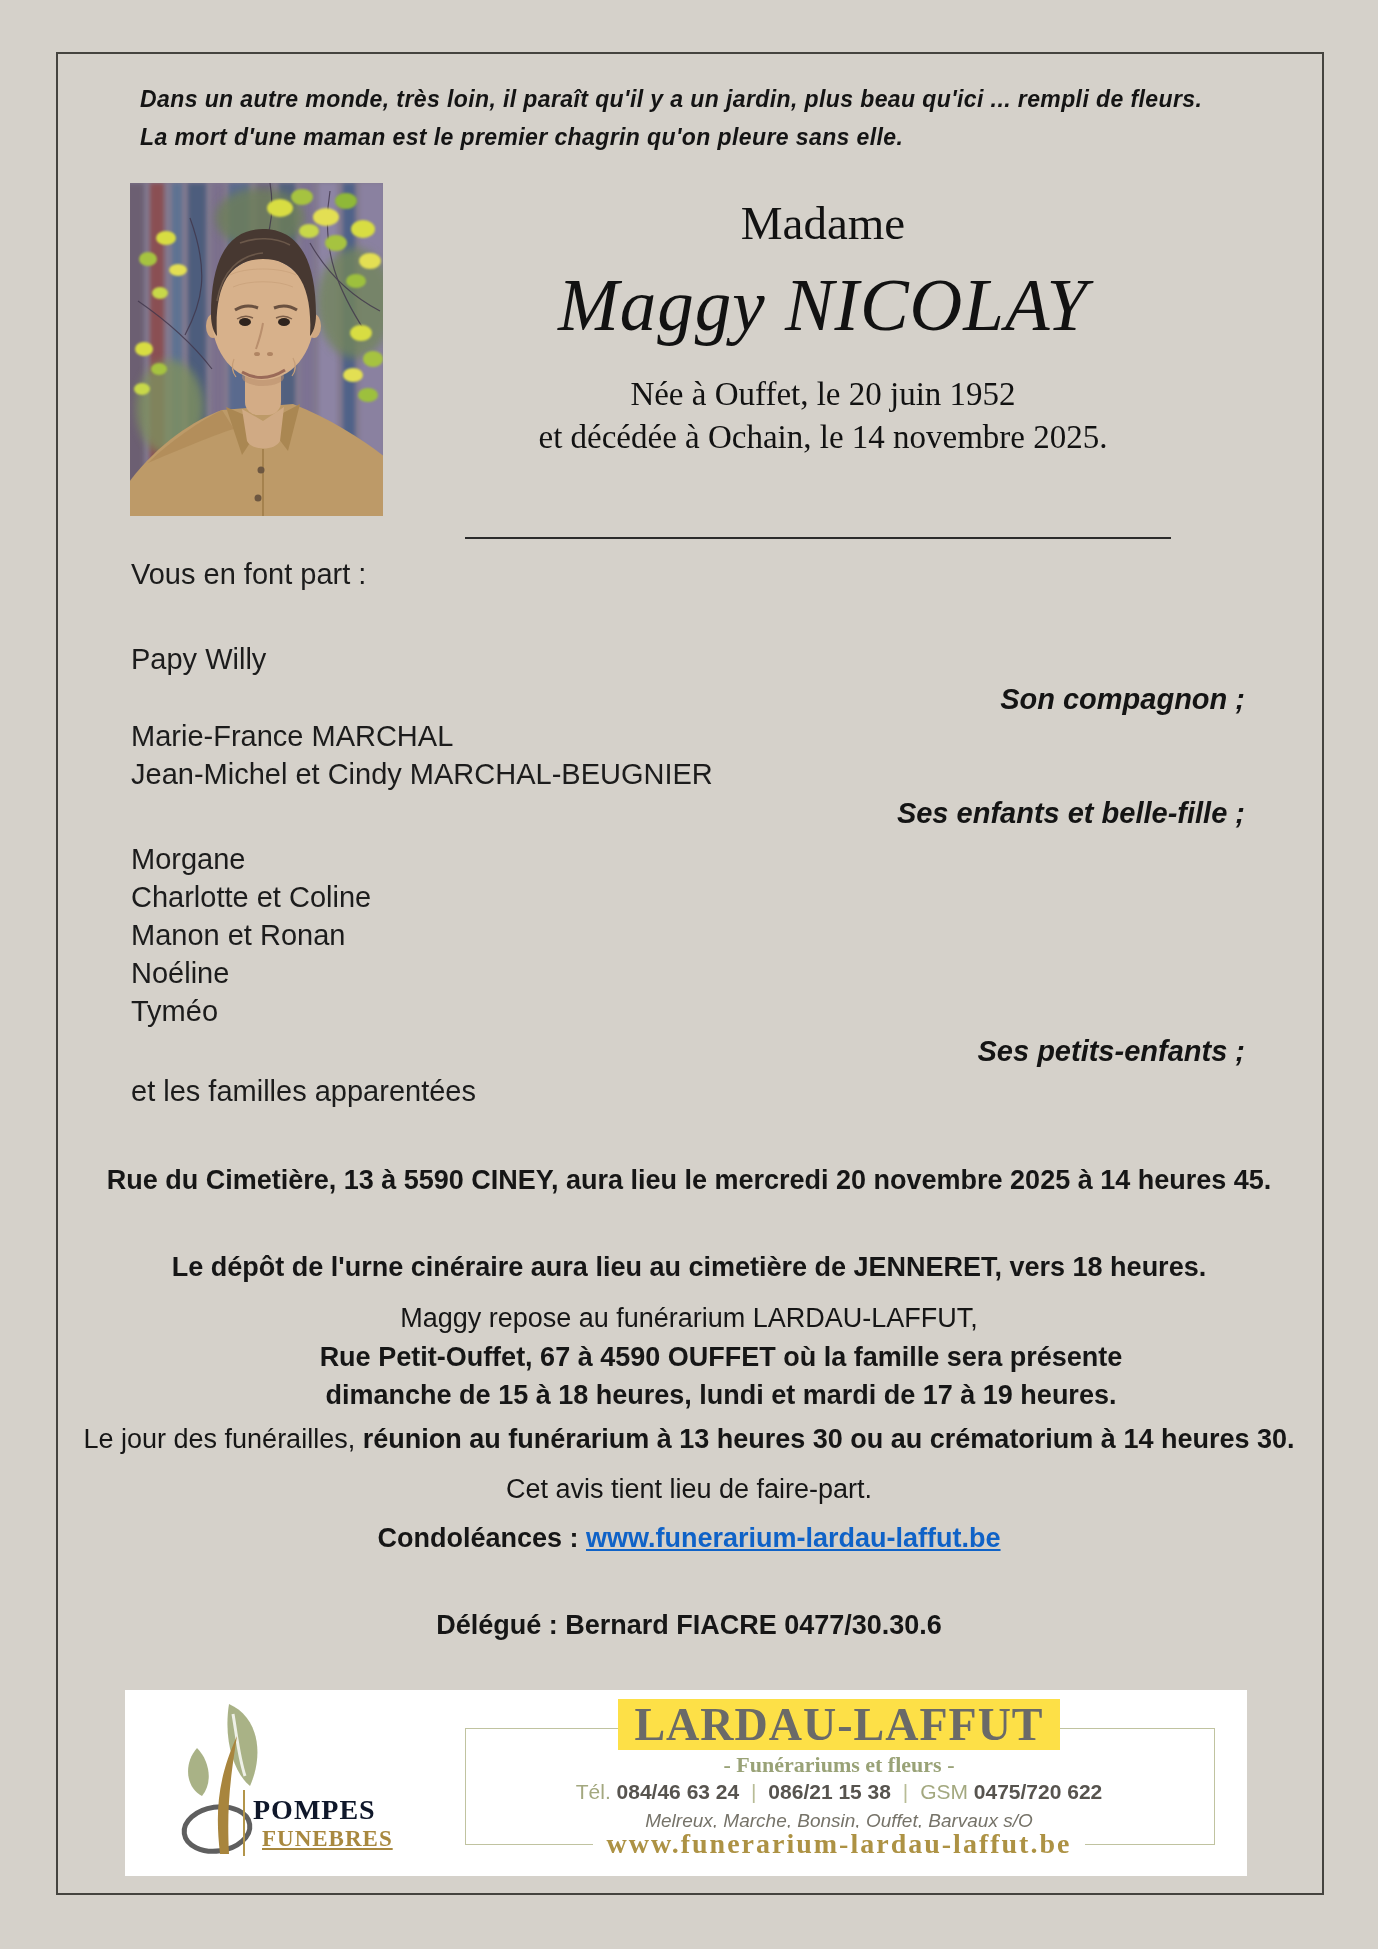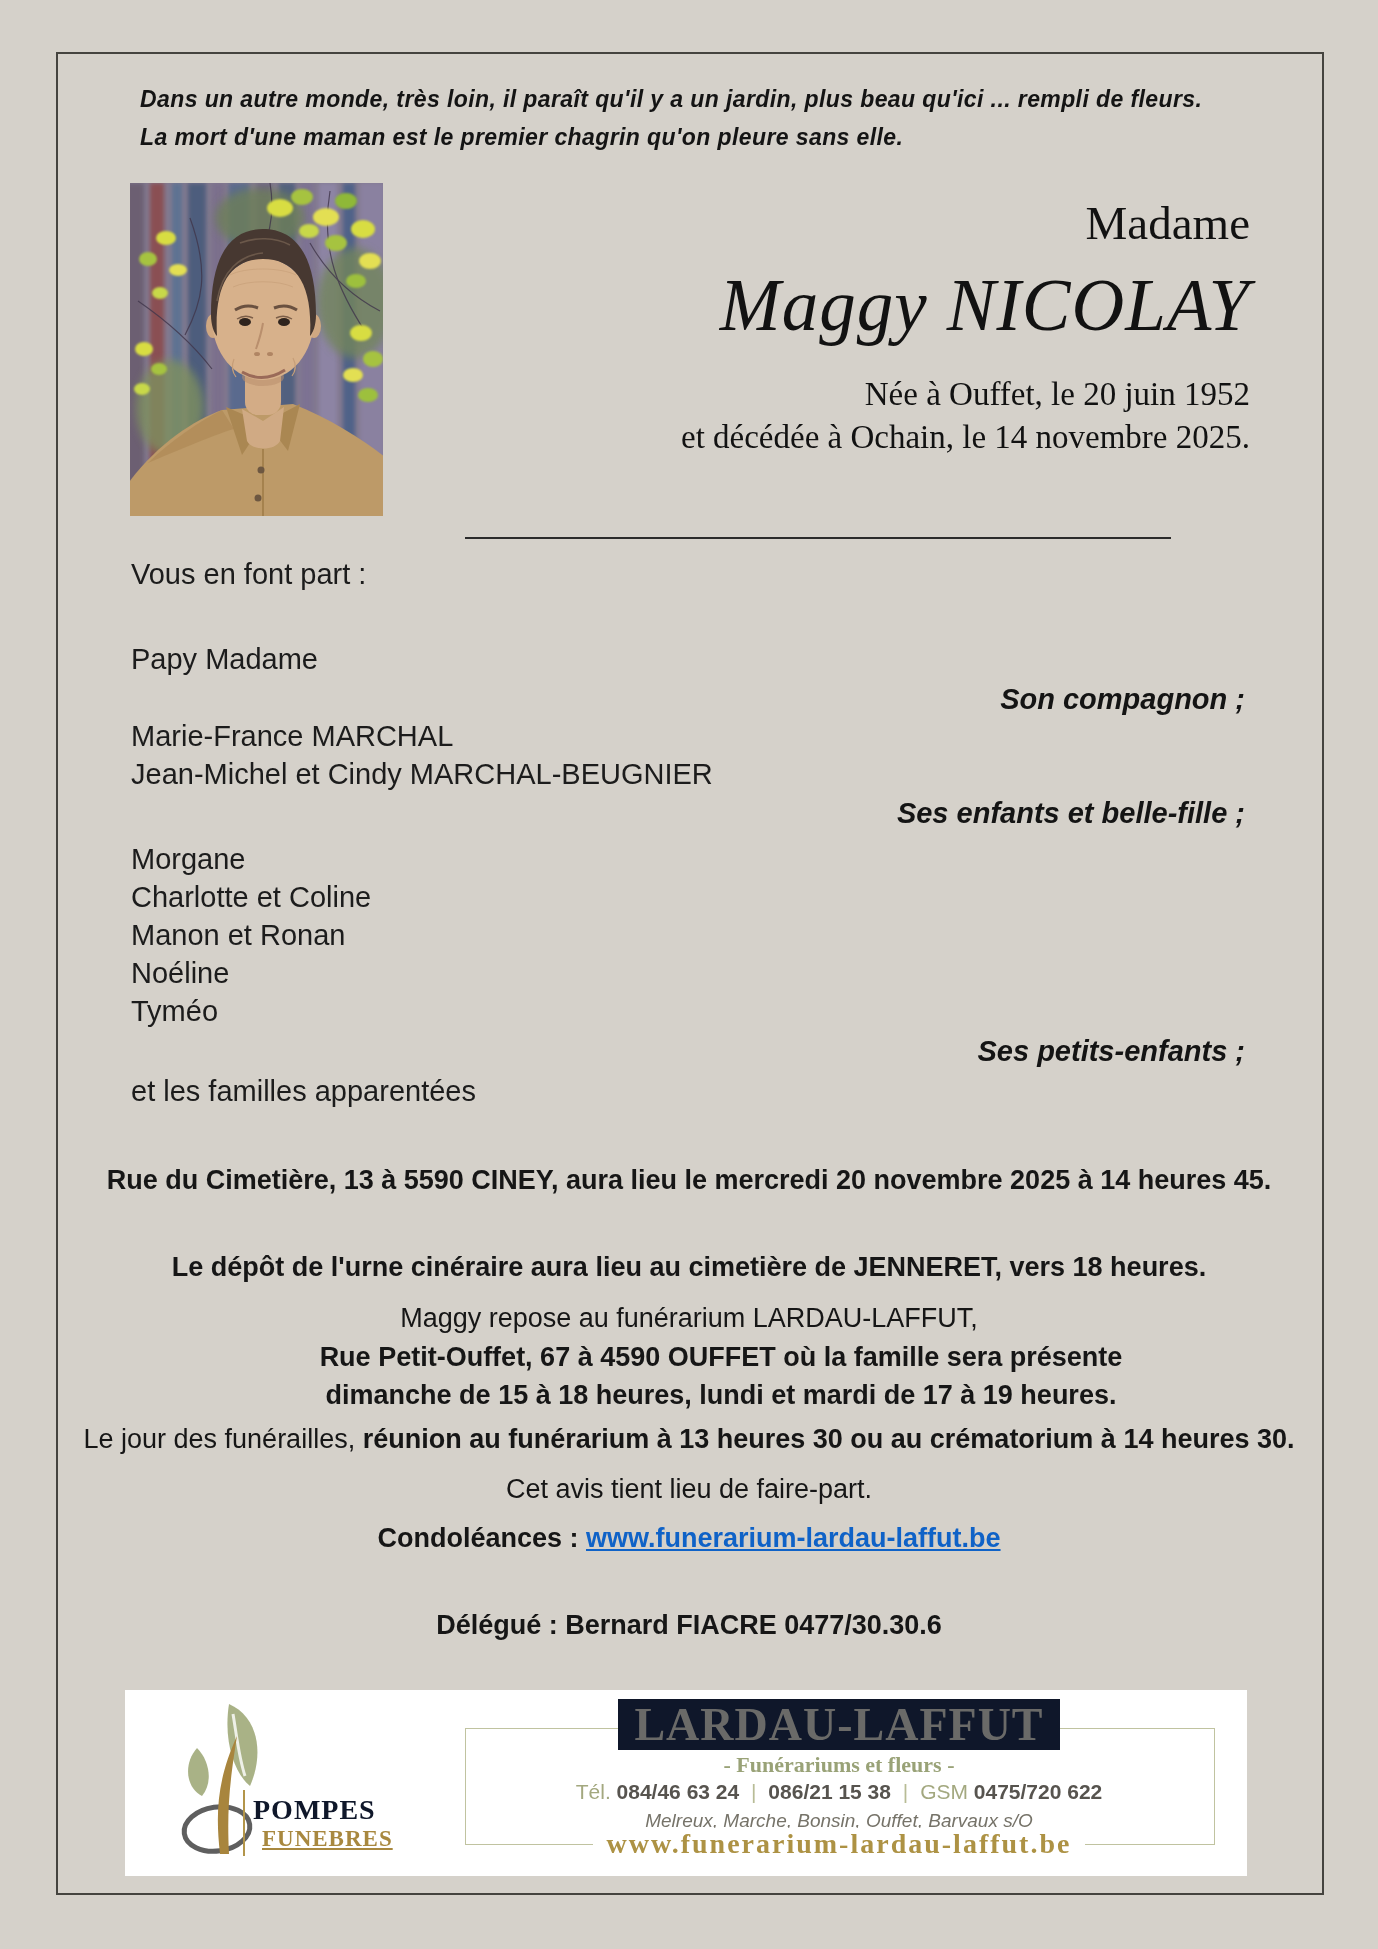"Madame" .titleblock { text-align: right -> center }
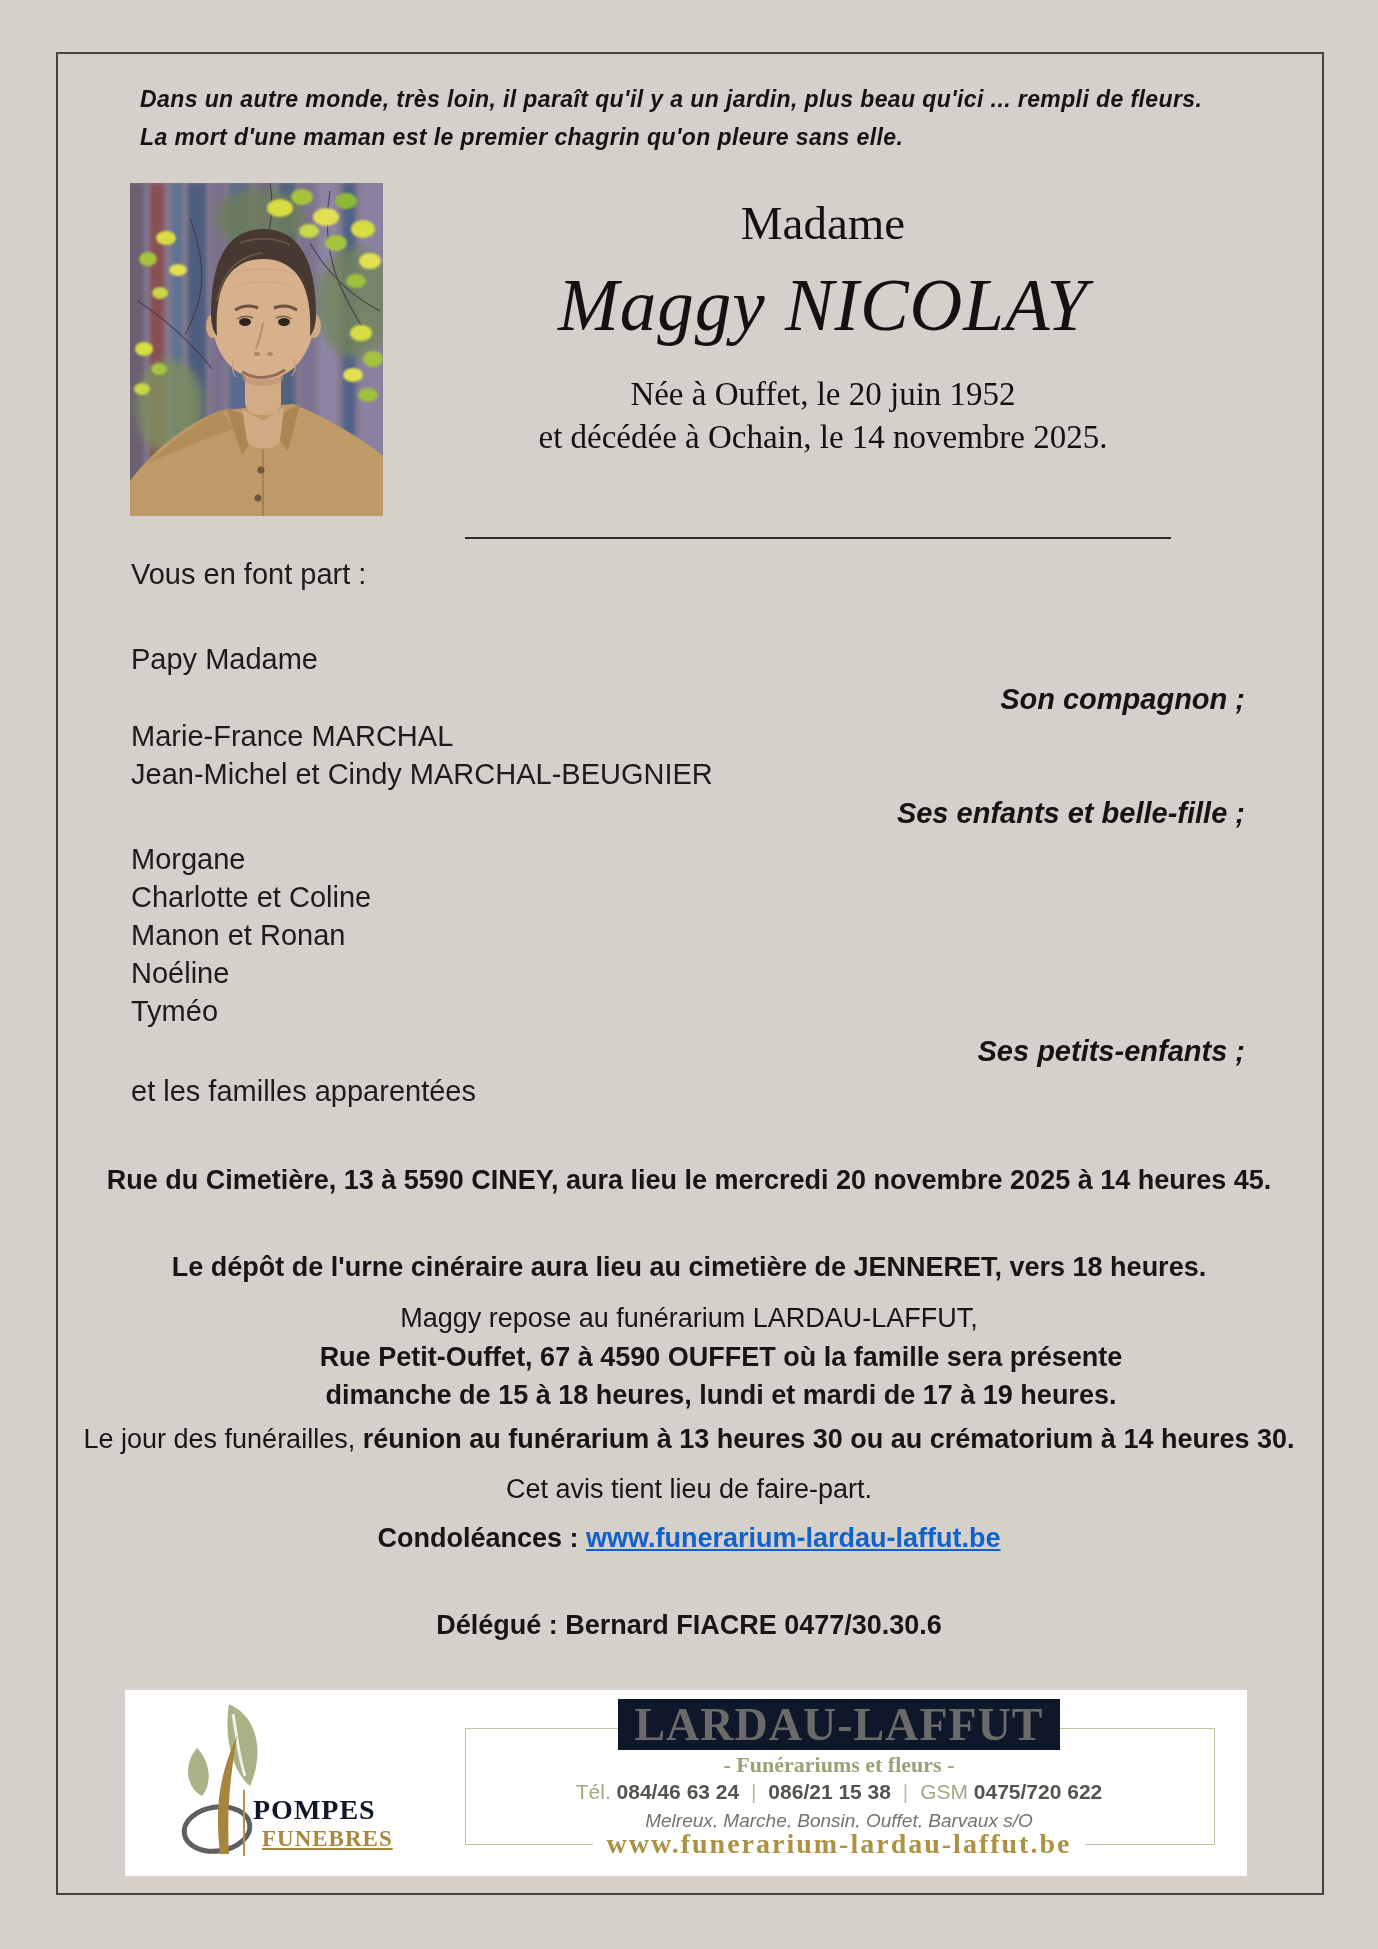"Papy Madame" div.fam { text: Madame -> Willy }
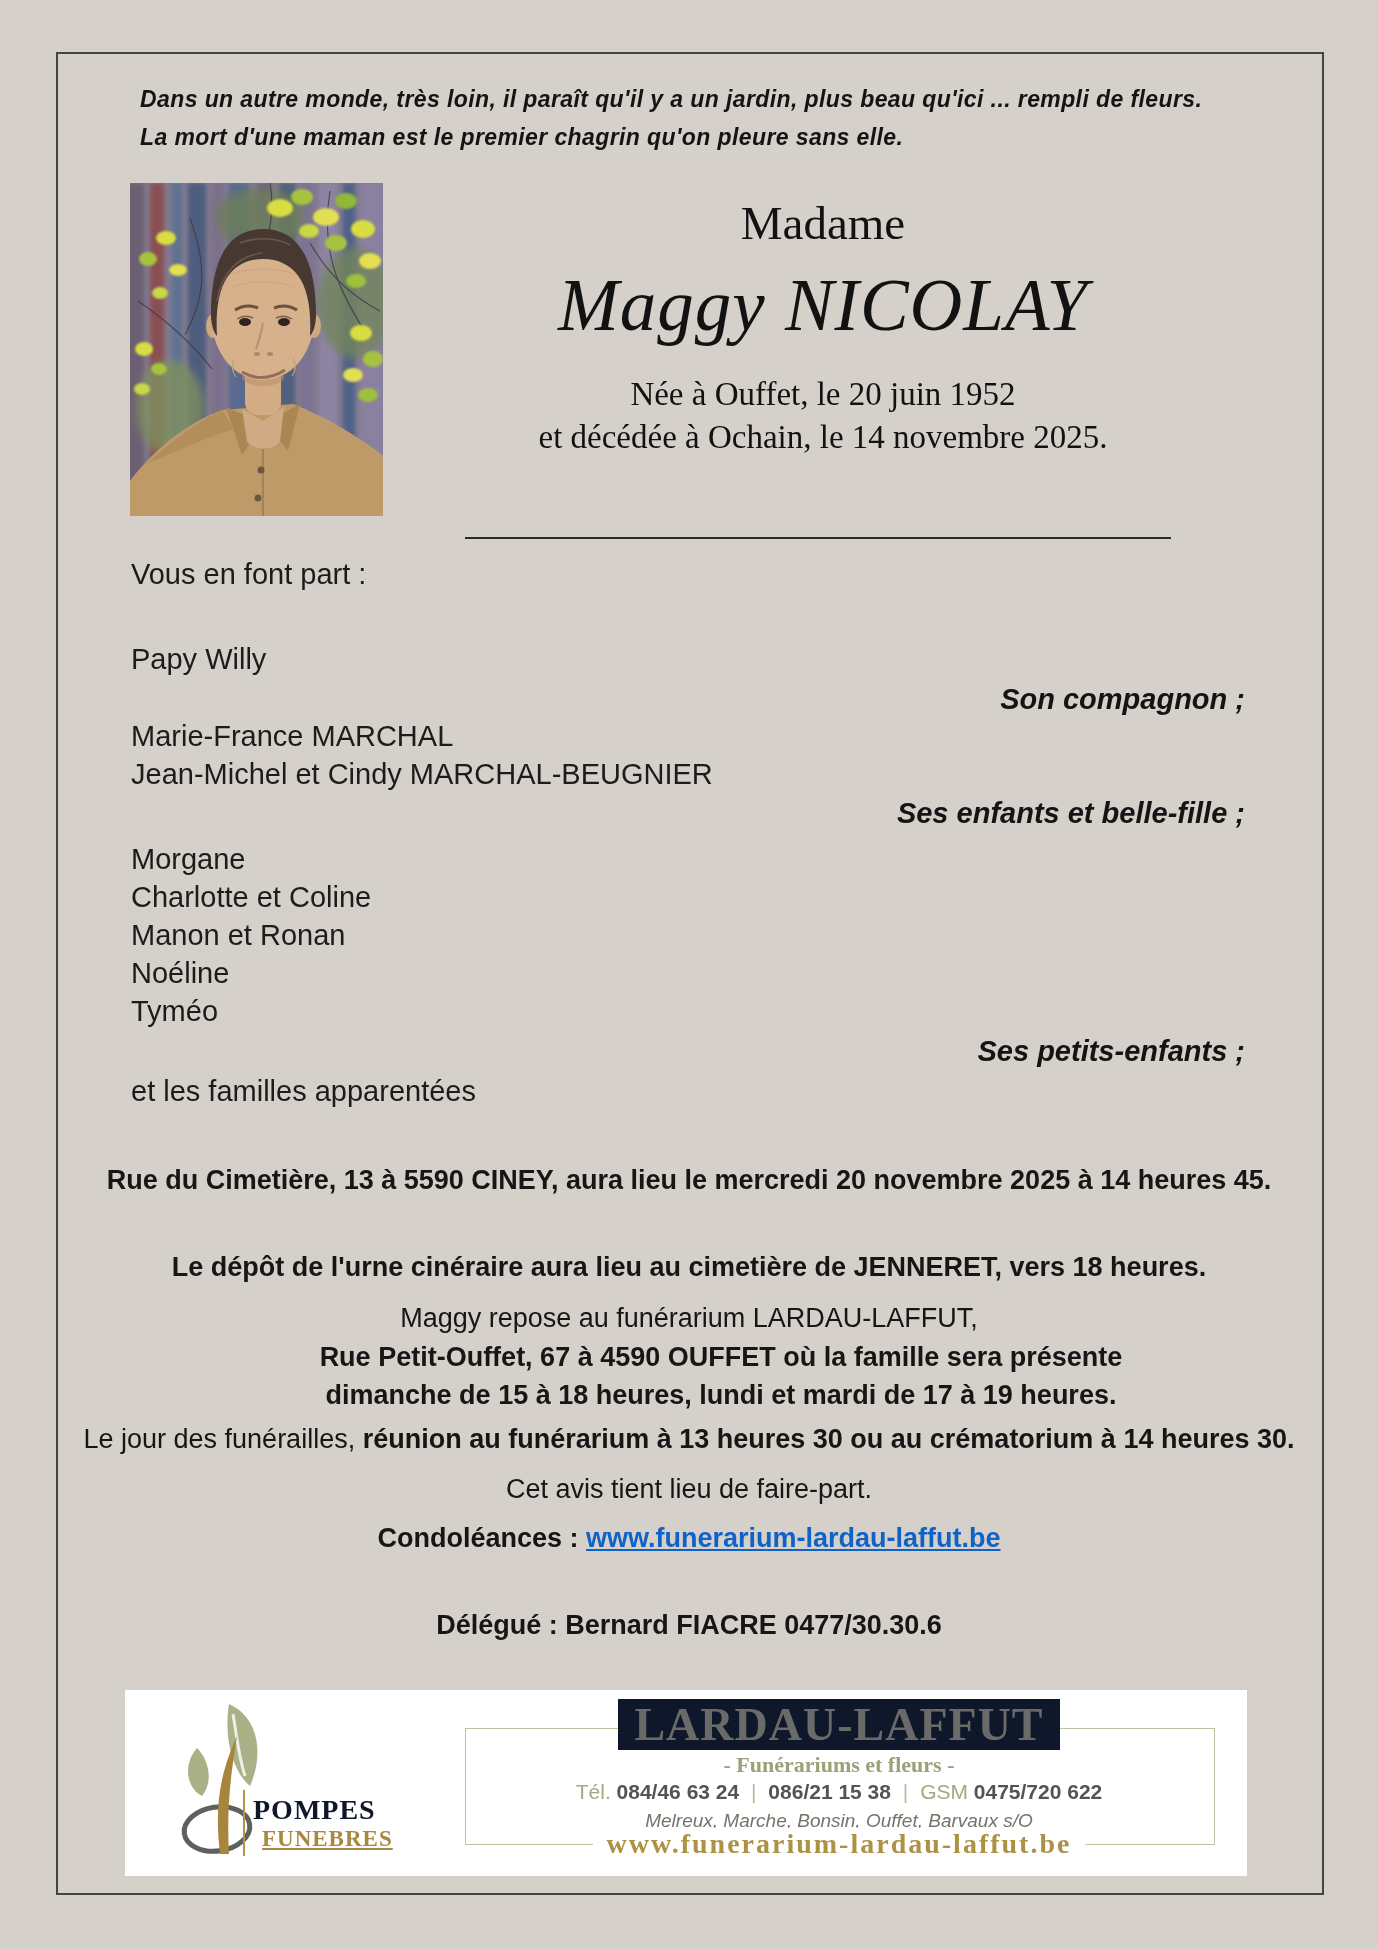"LARDAU-LAFFUT" .brand span { background: #0f172a -> #fde047 }
